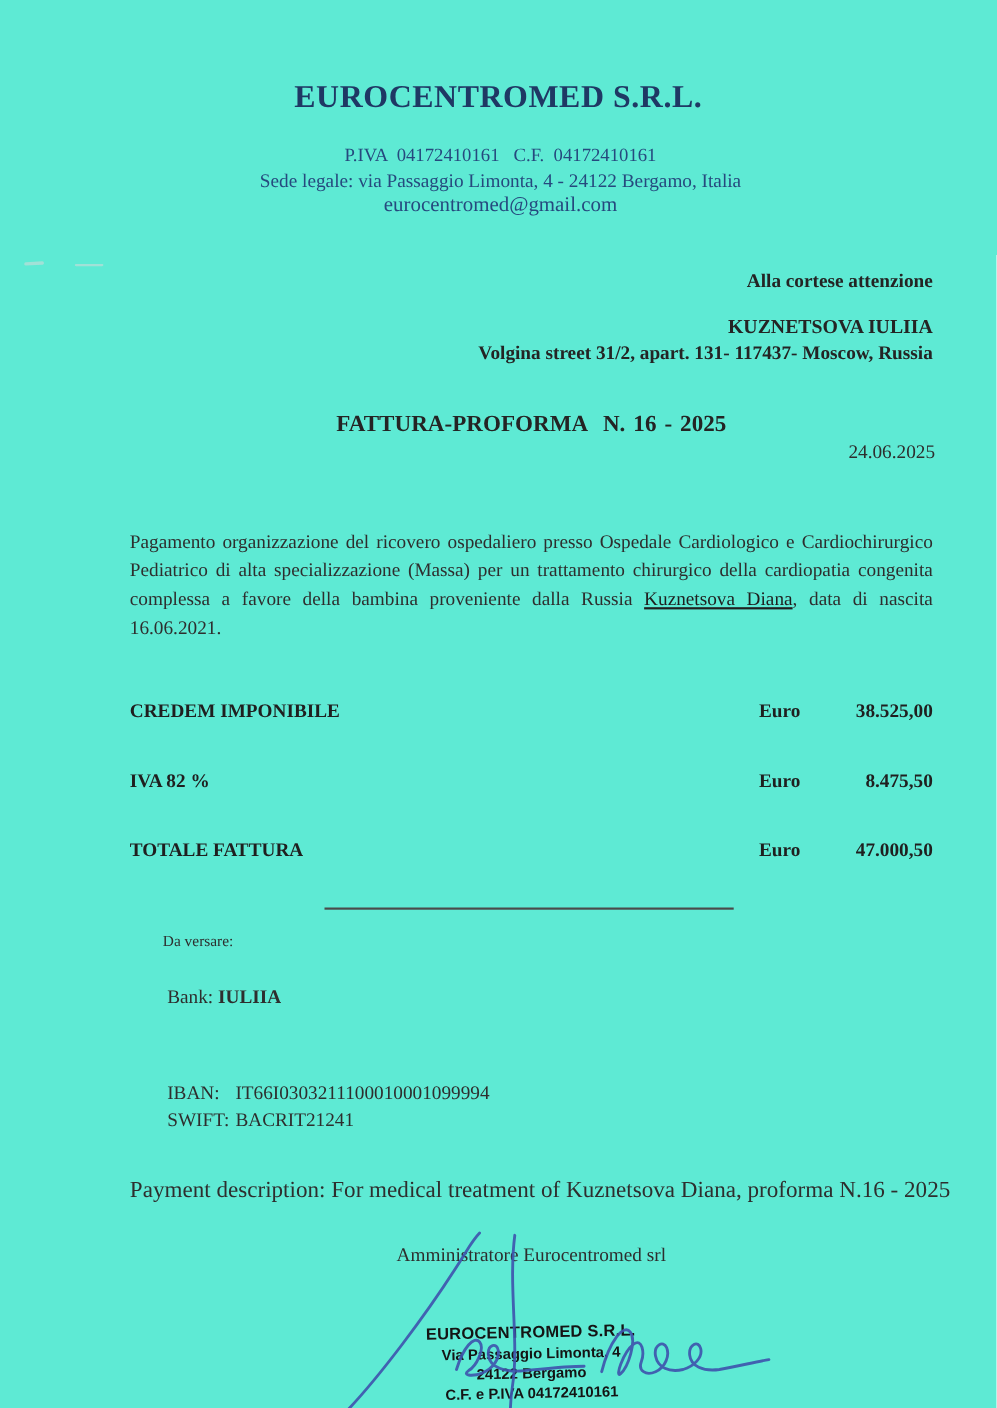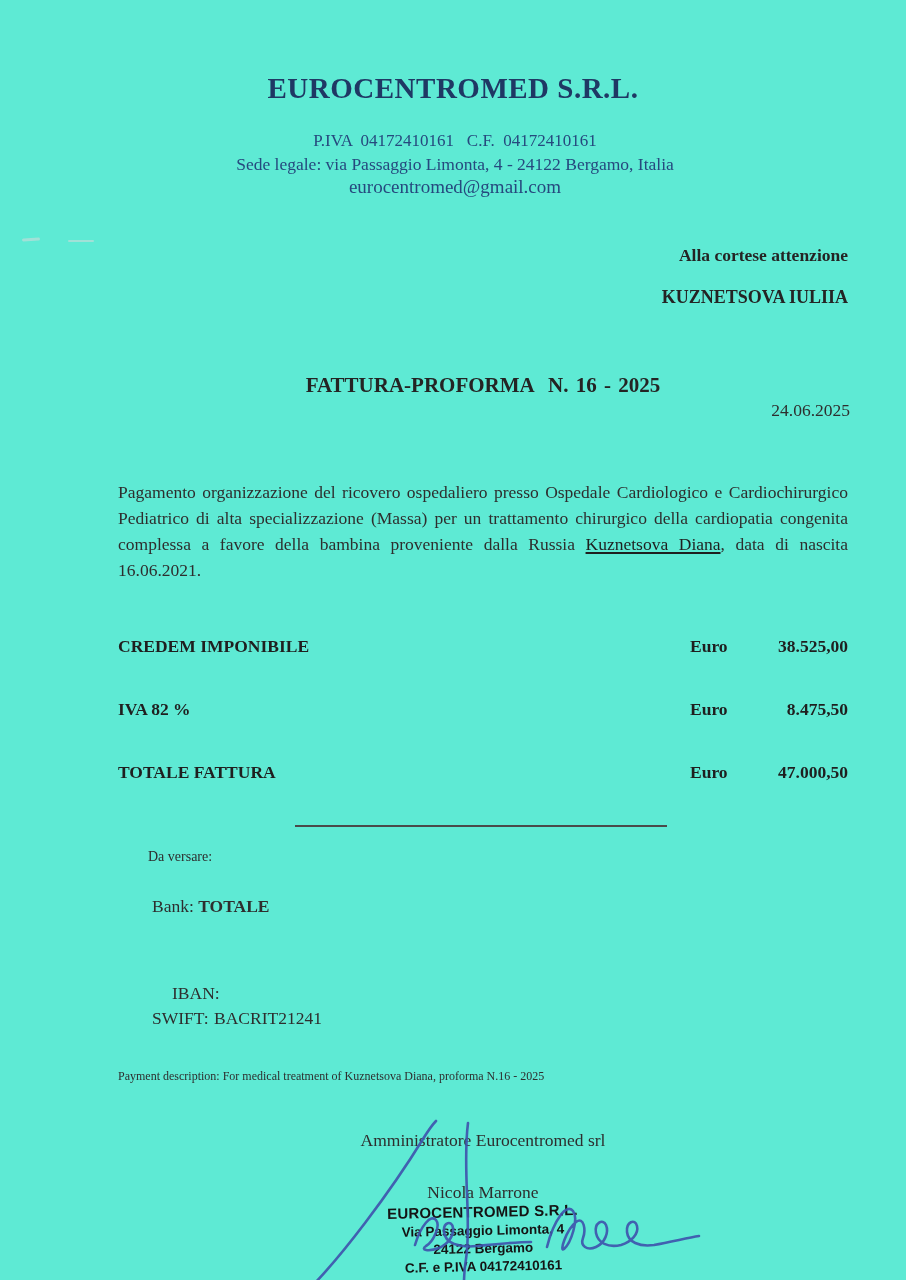"Volgina street 31/2, apart. 131-" div.abs { html: none -> <div>Volgina street 31/2, apart. 131- 117437- Moscow, Russia</div> }
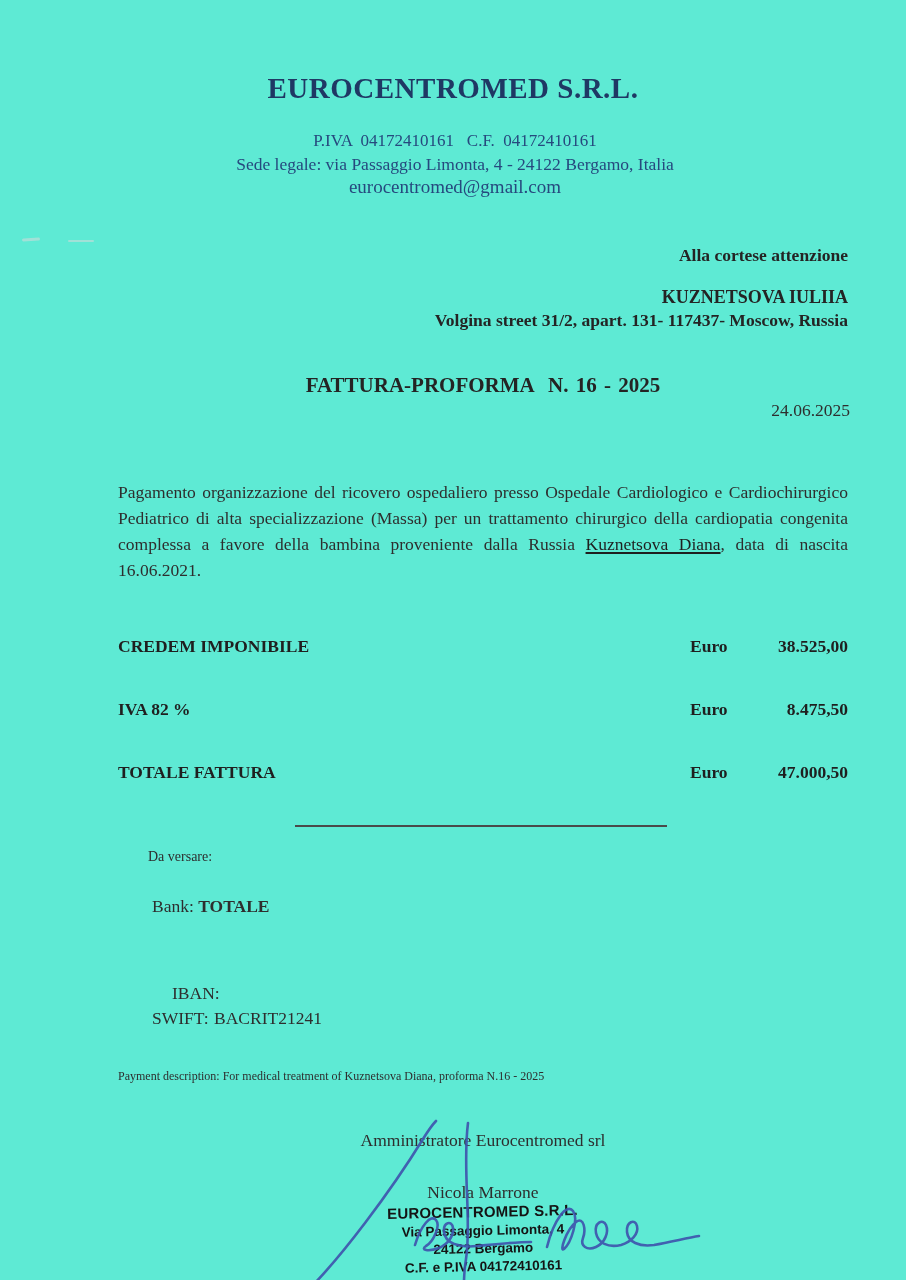"TOTALE" span.b { text: TOTALE -> IULIIA }
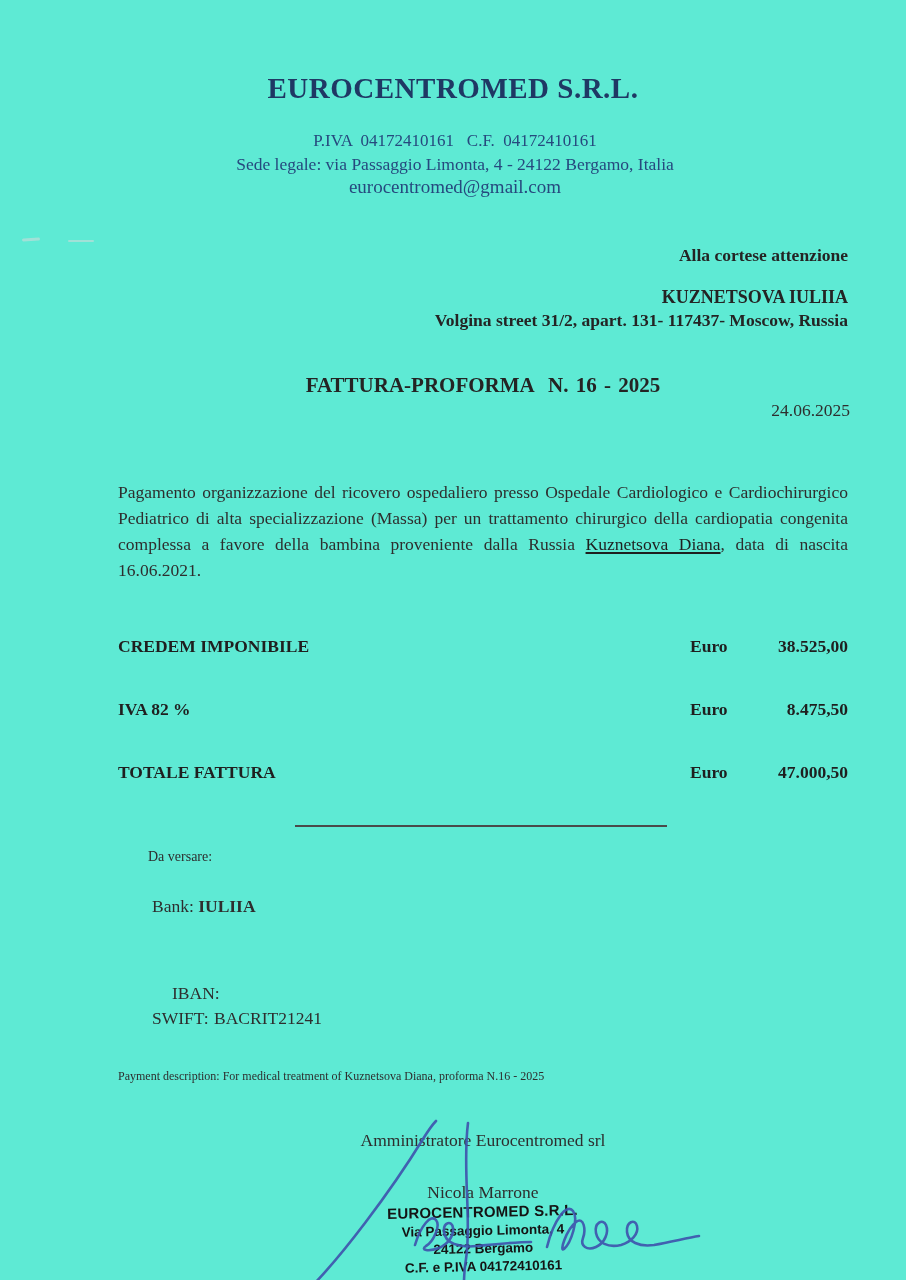"IBAN:" .iban-line { margin-left: 20px -> none }
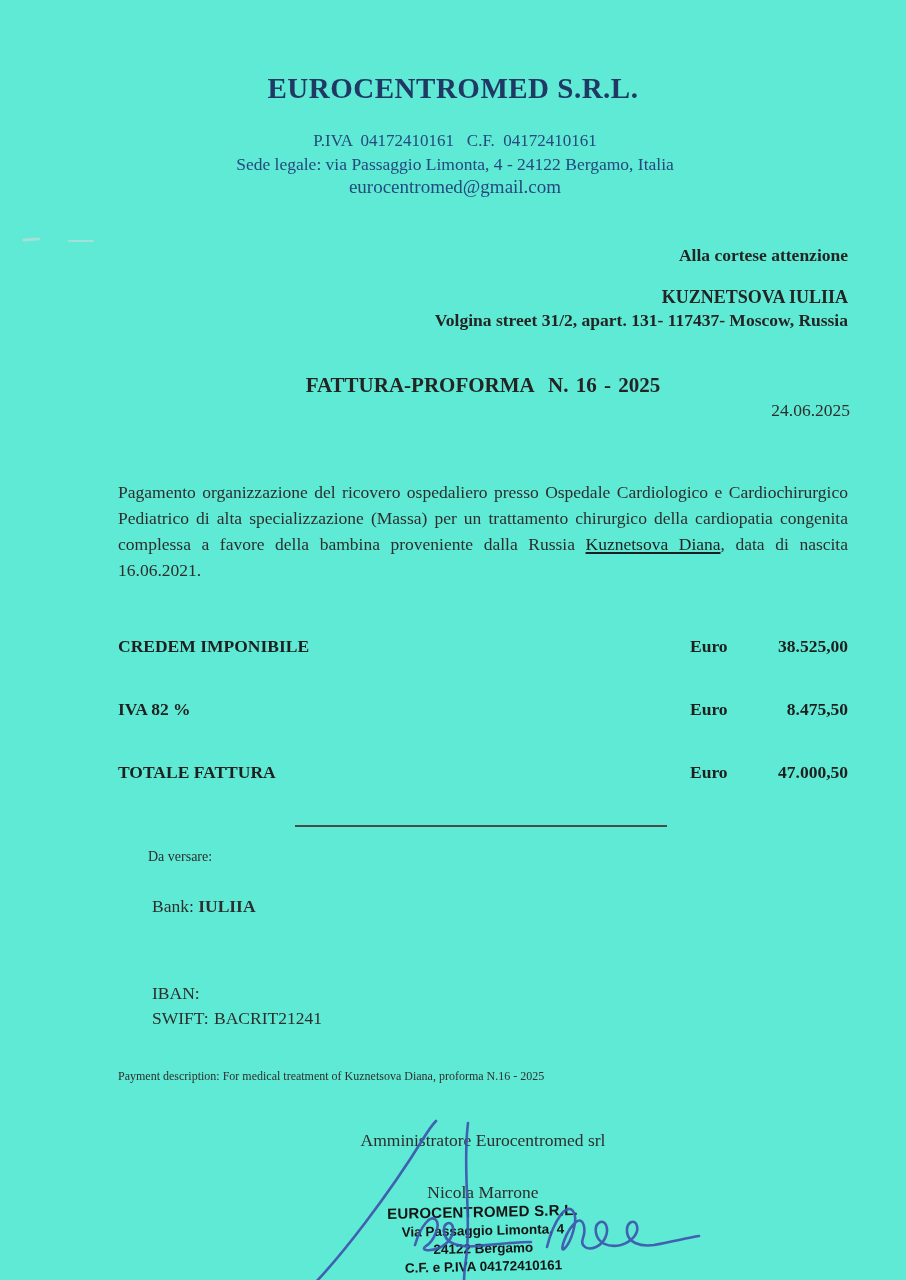"IT66I0303211100010001099994" span { html: none -> <span>IT66I0303211100010001099994</span> }
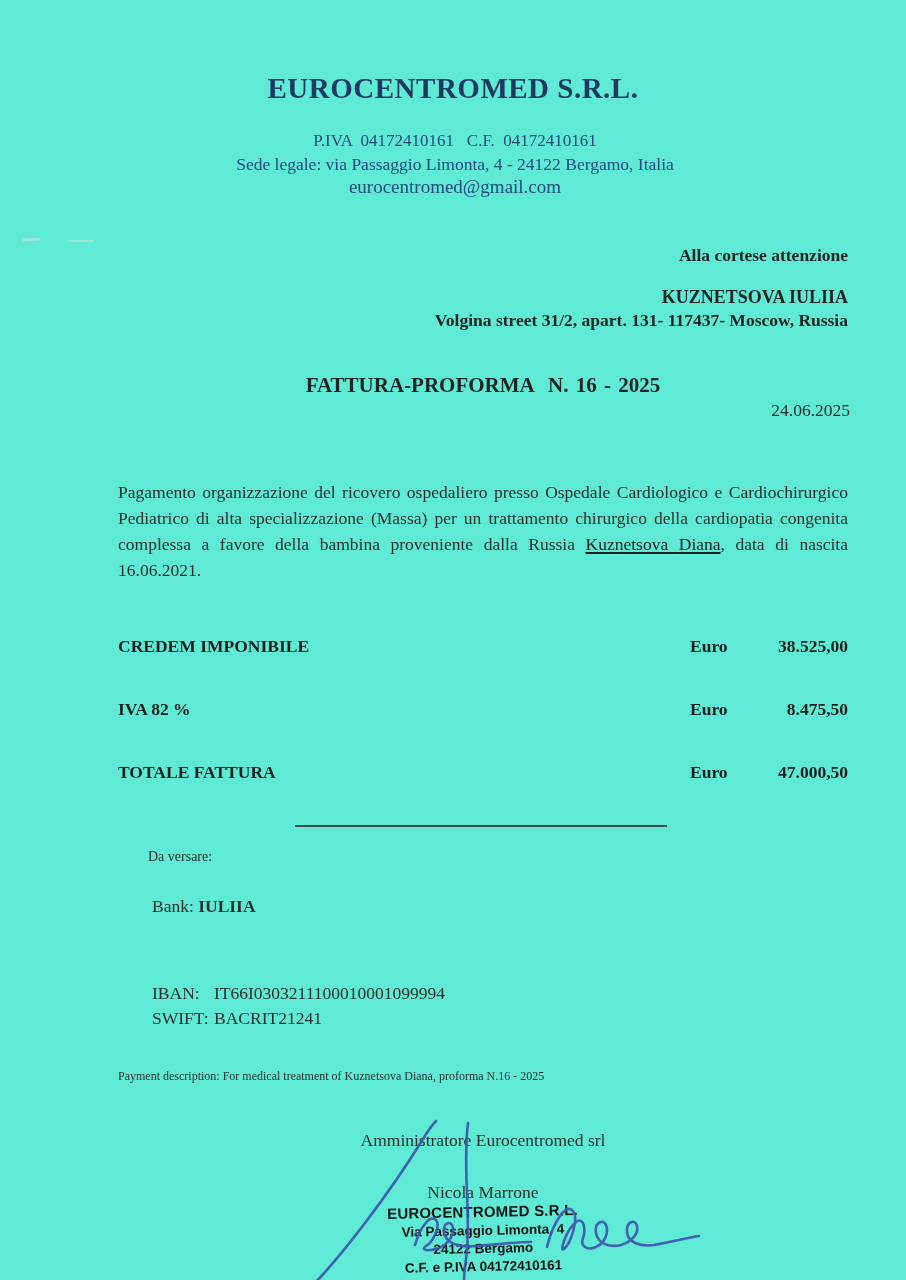"Payment description: For medical" .pay-desc { font-size: 12px -> 21px }
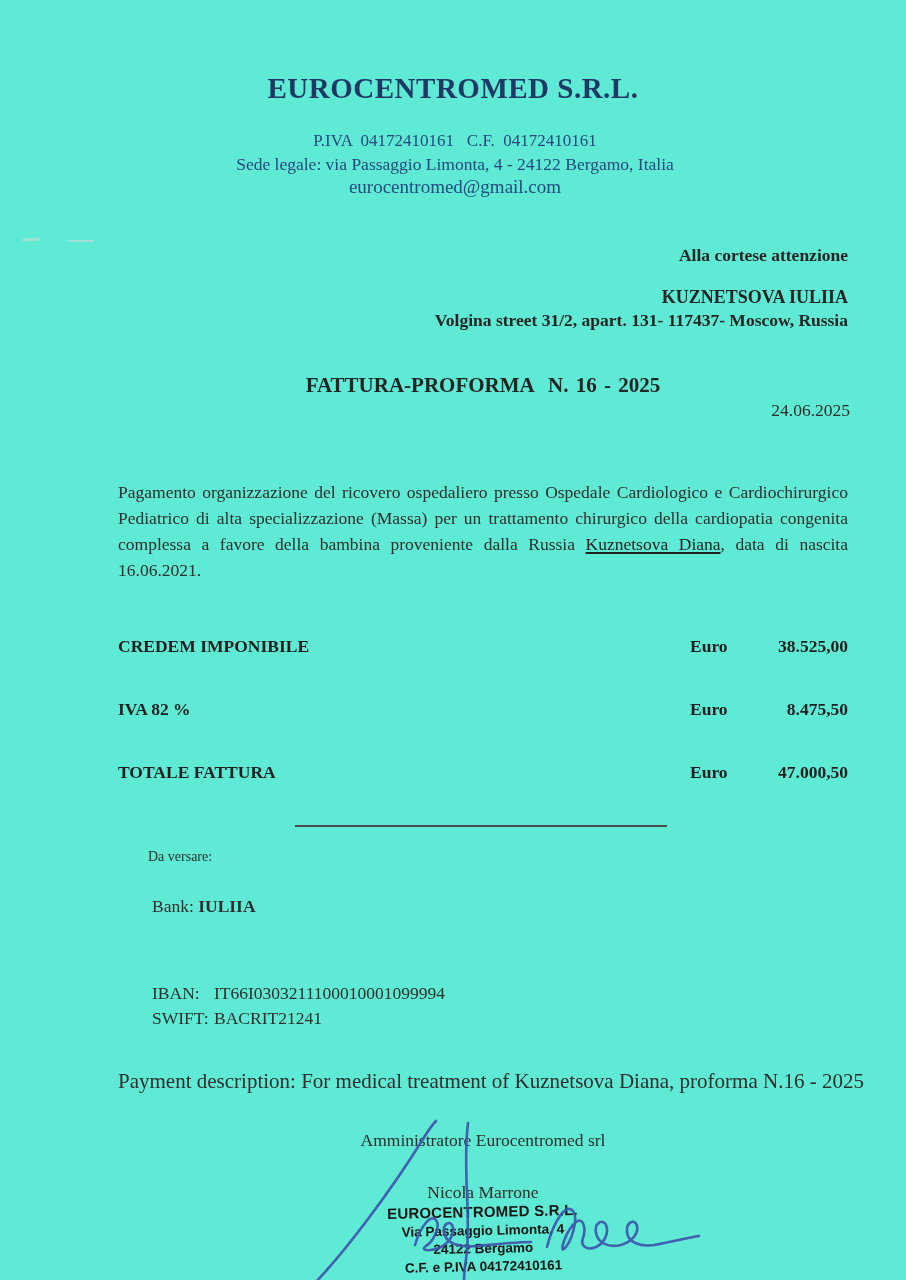"Nicola Marrone" div.abs { html: <div>Nicola Marrone</div> -> none }
